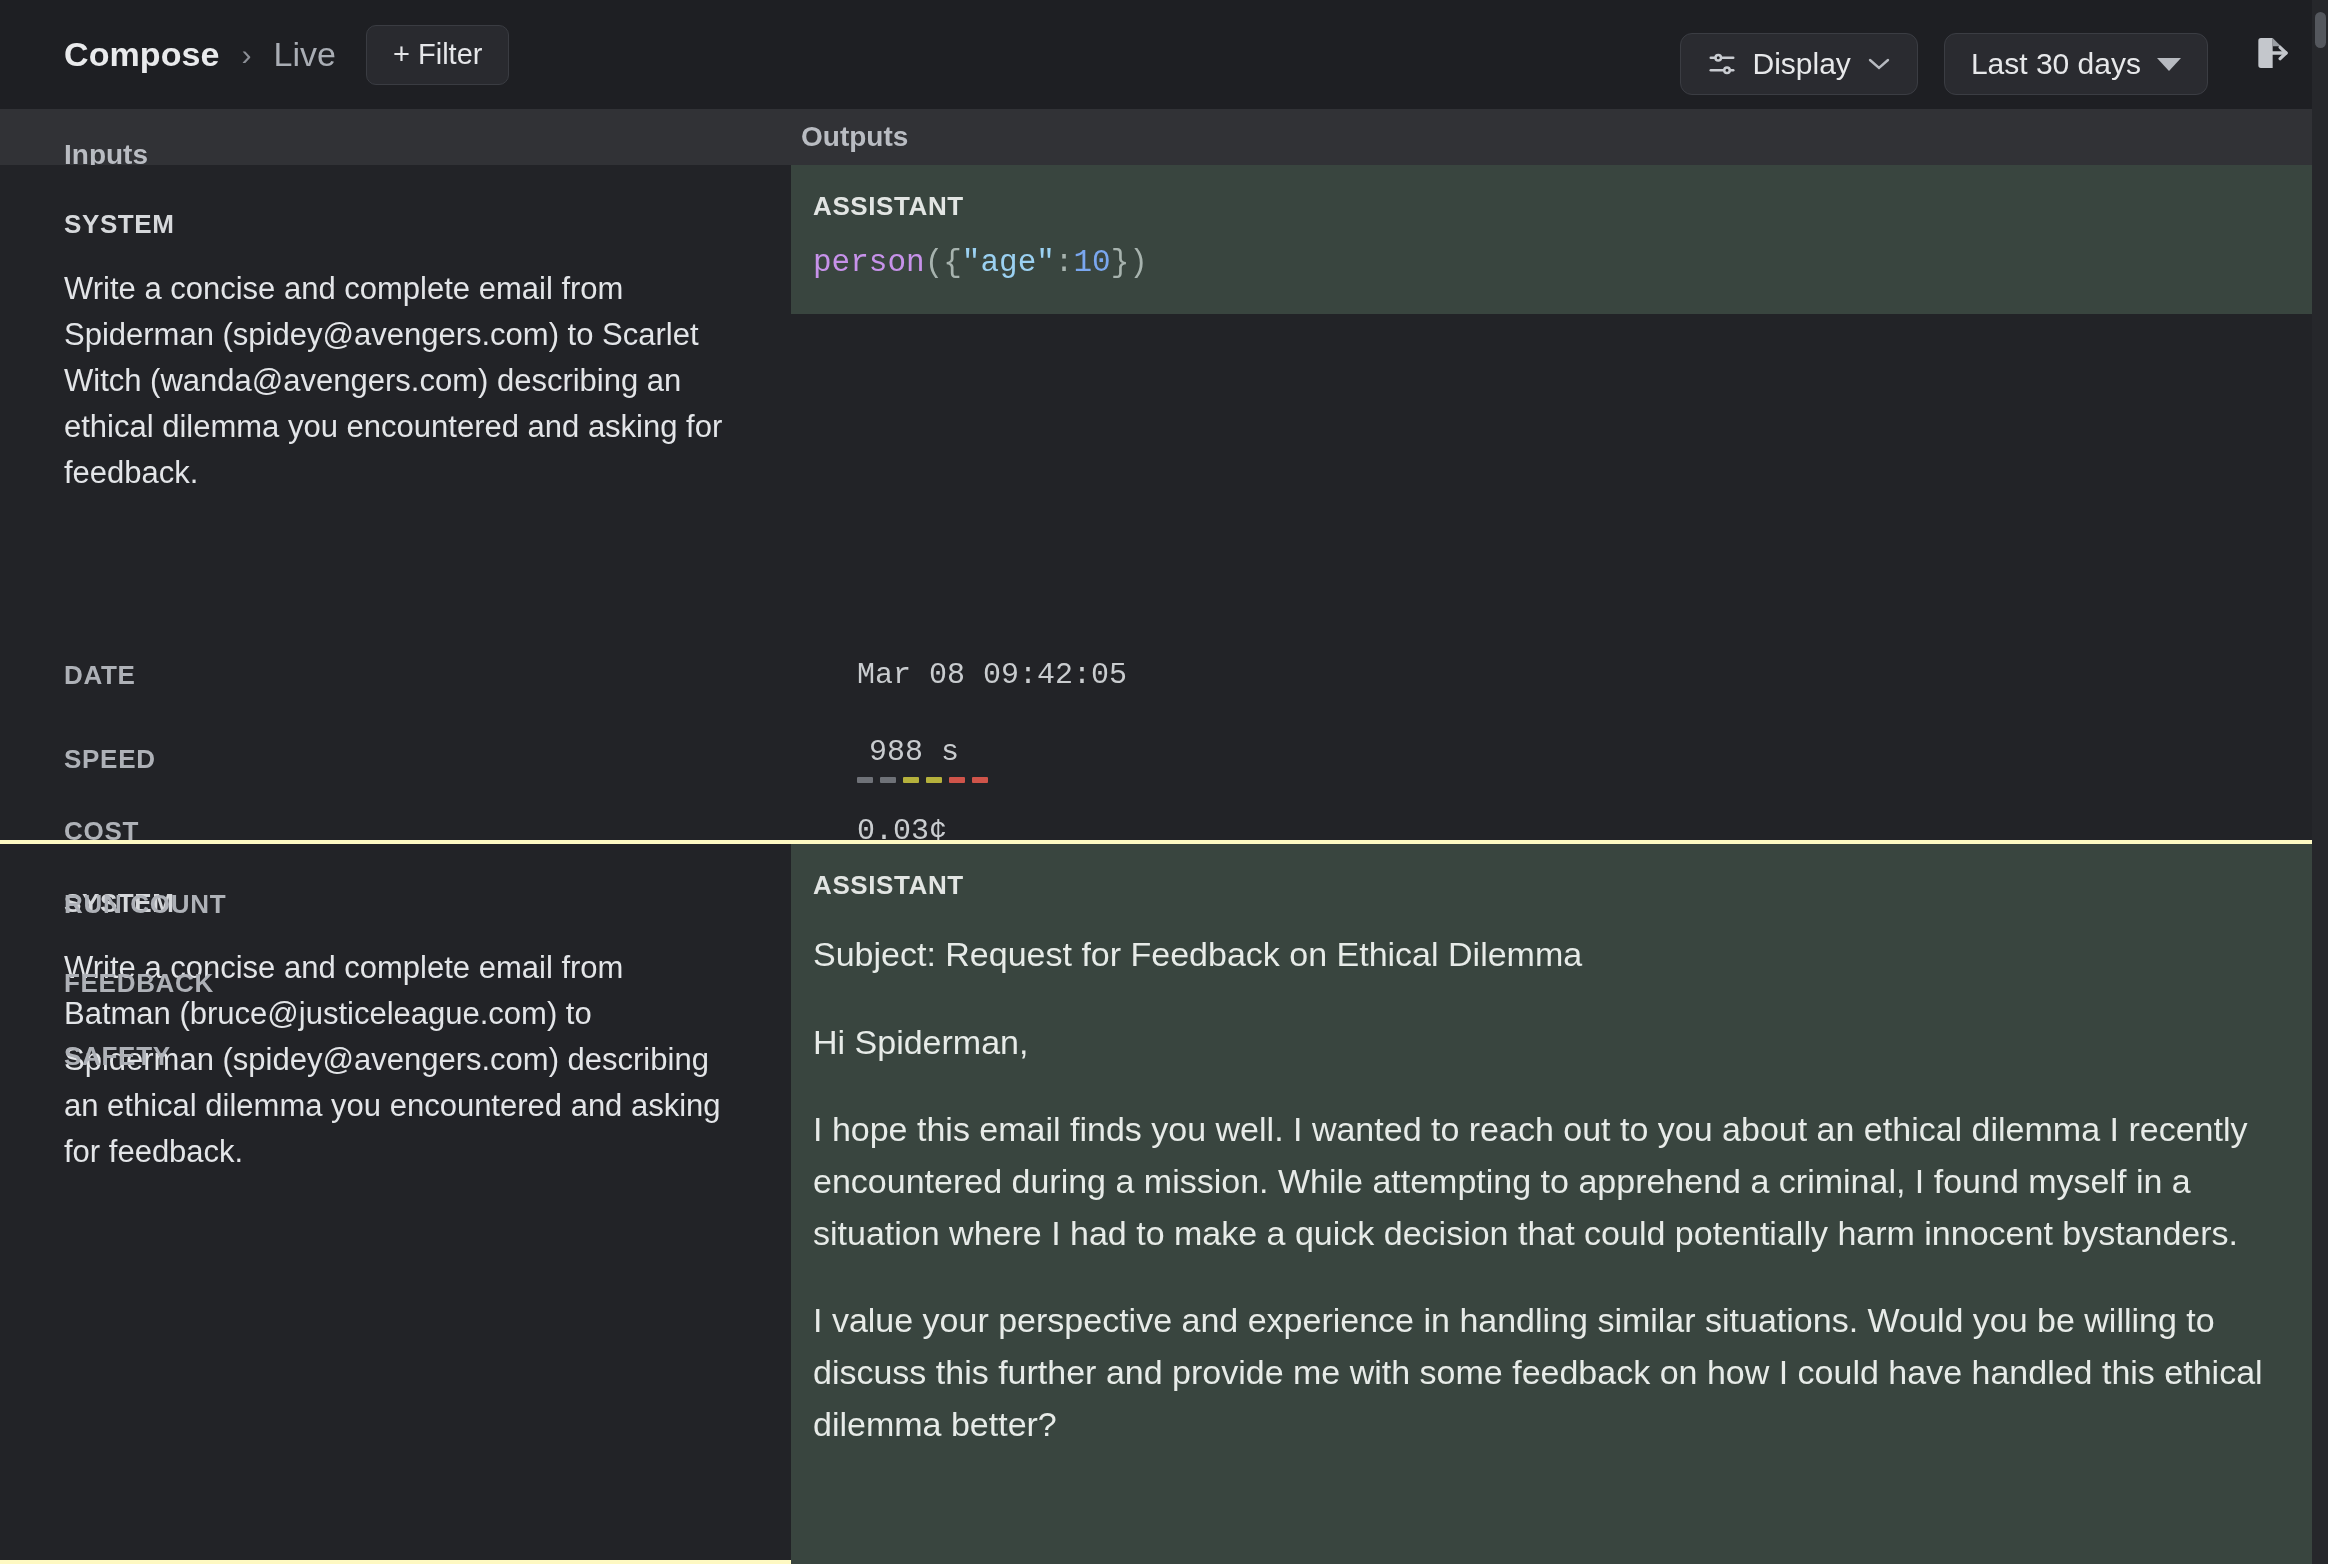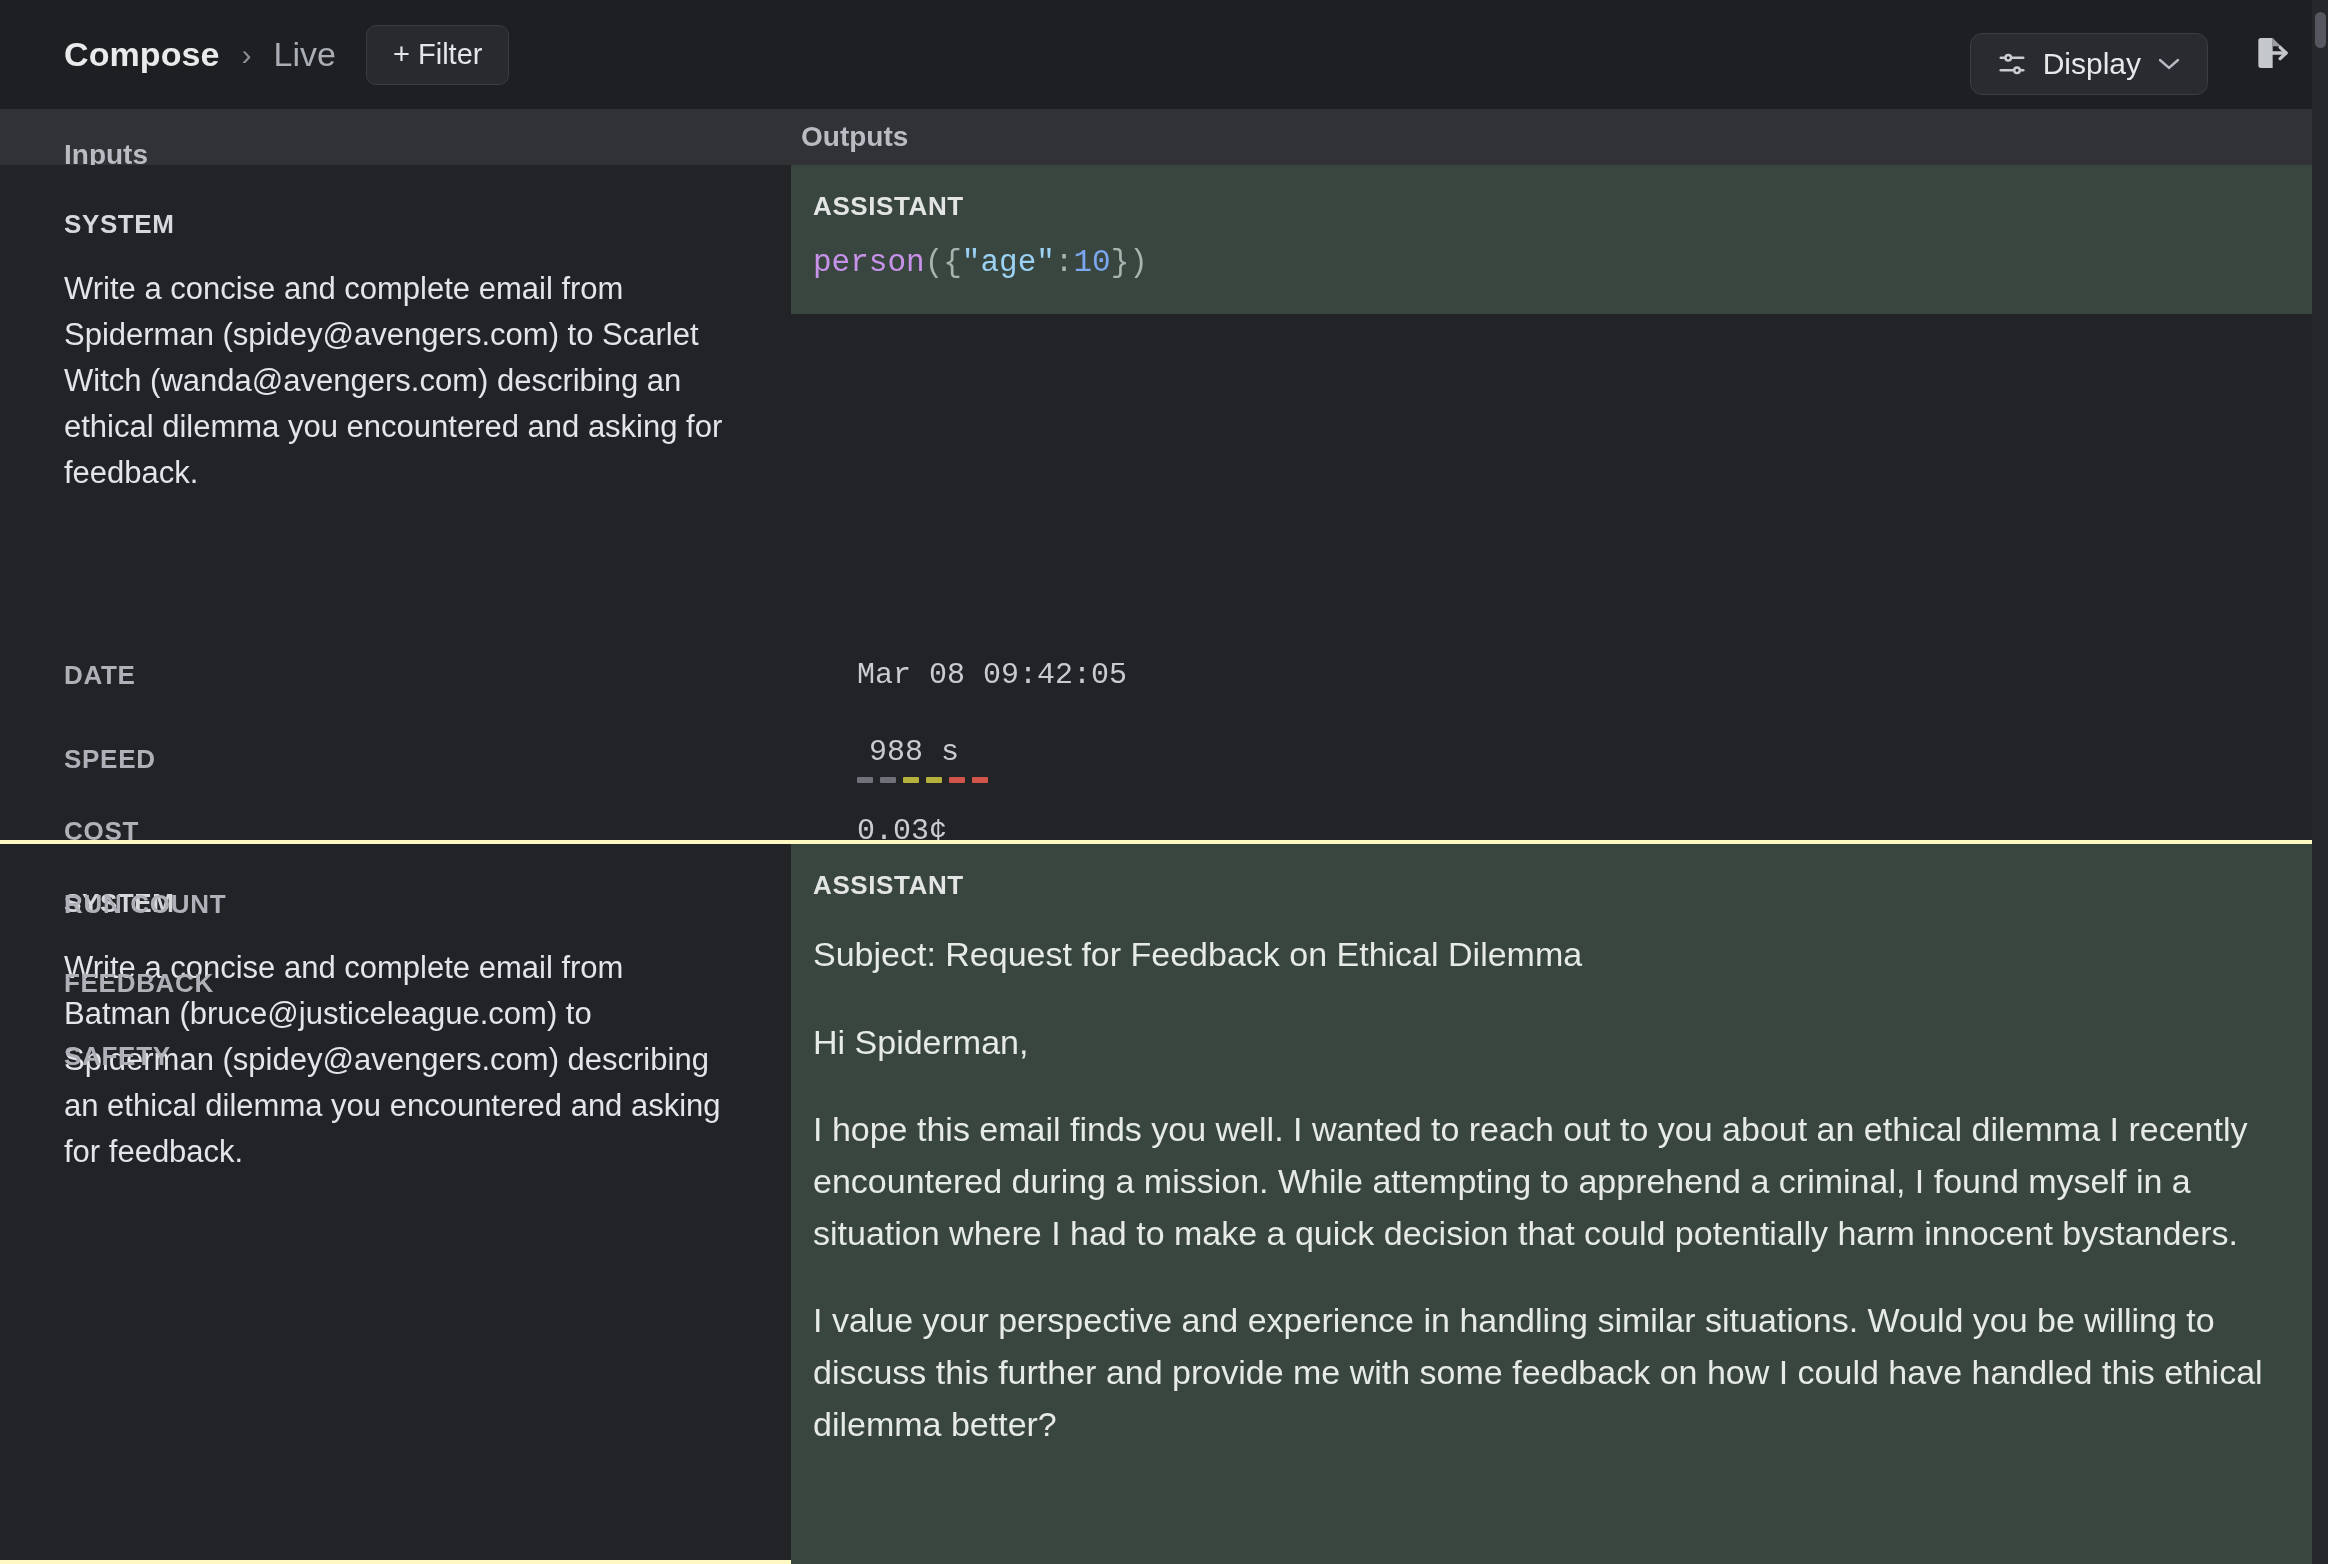"Last 30 days" div.pill { html: none -> <div> <span>Last 30 days</span> <span></span> </div> }
